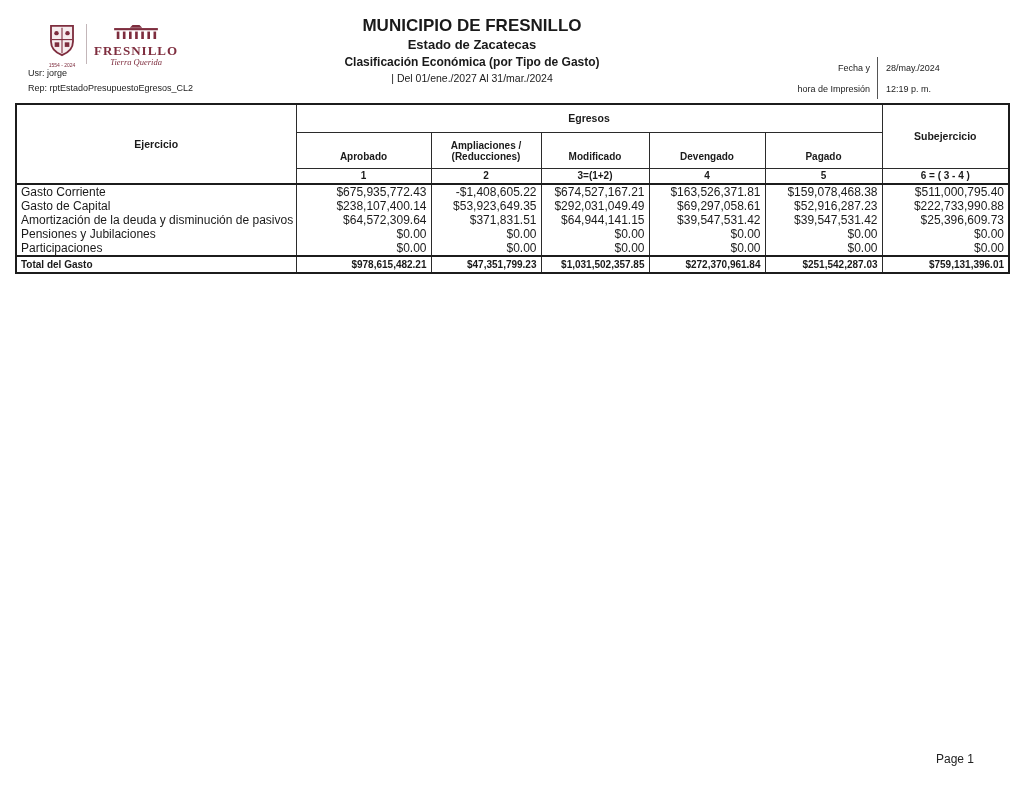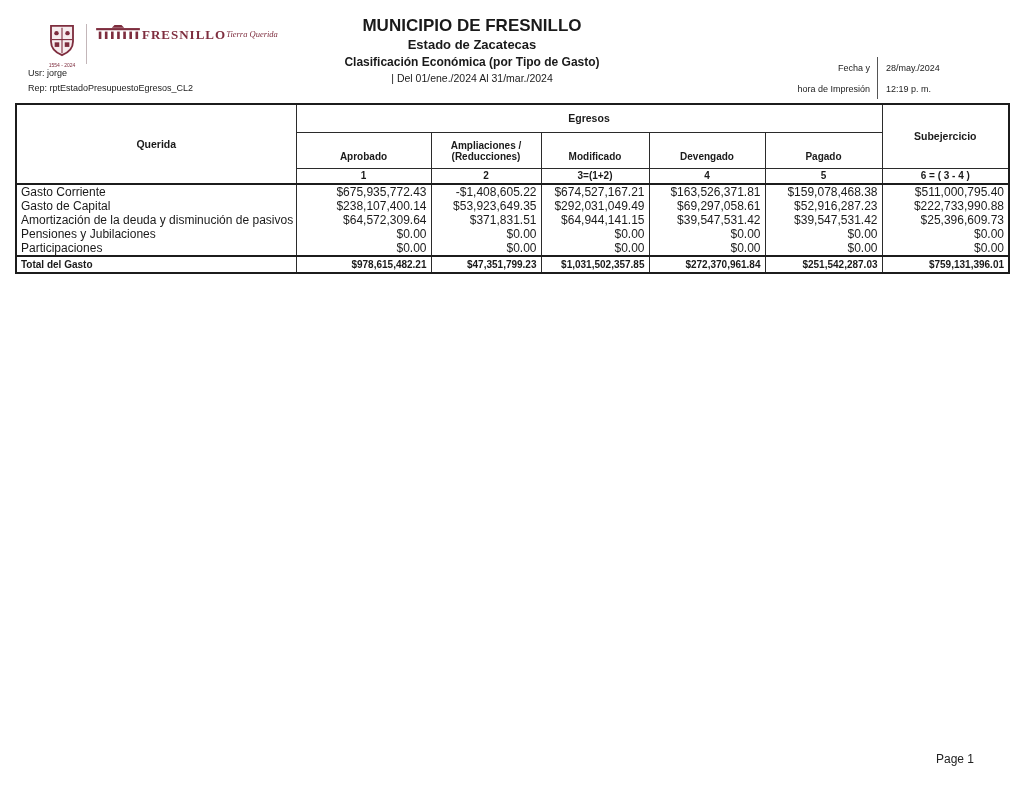"FRESNILLO" .brand-col { flex-direction: row -> column }
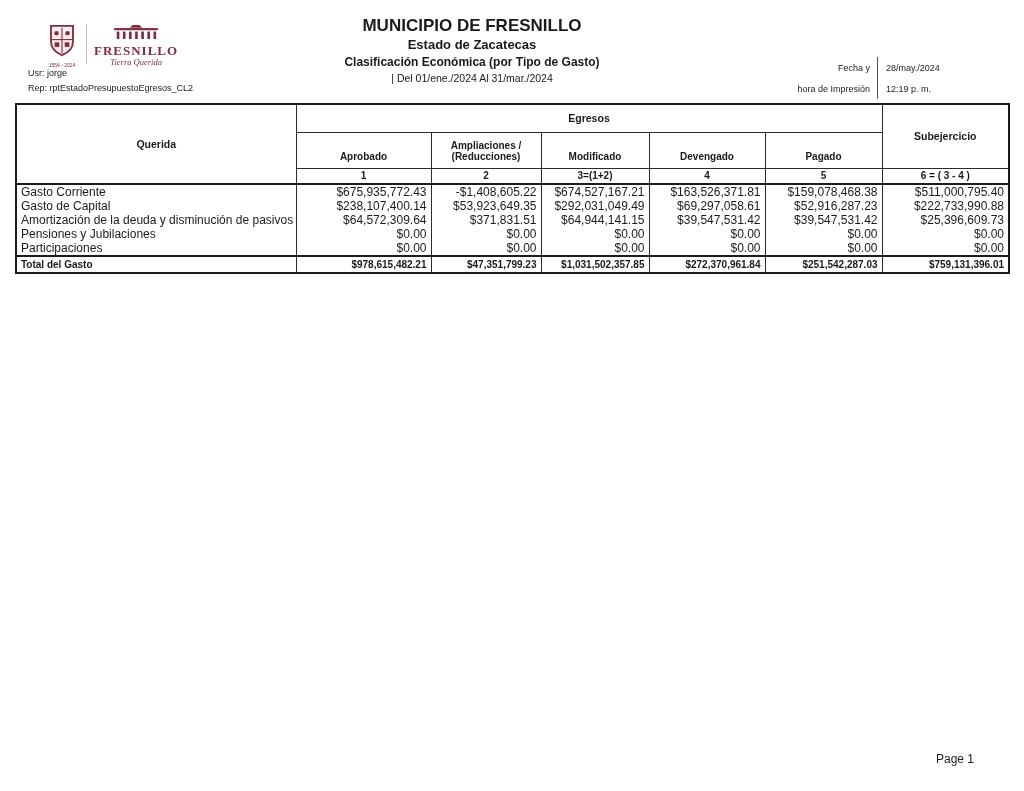"| Del 01/ene./2024 Al 31/mar./2024" div.title-period { text: 01/ene./2024 -> 01/ene./2027 }
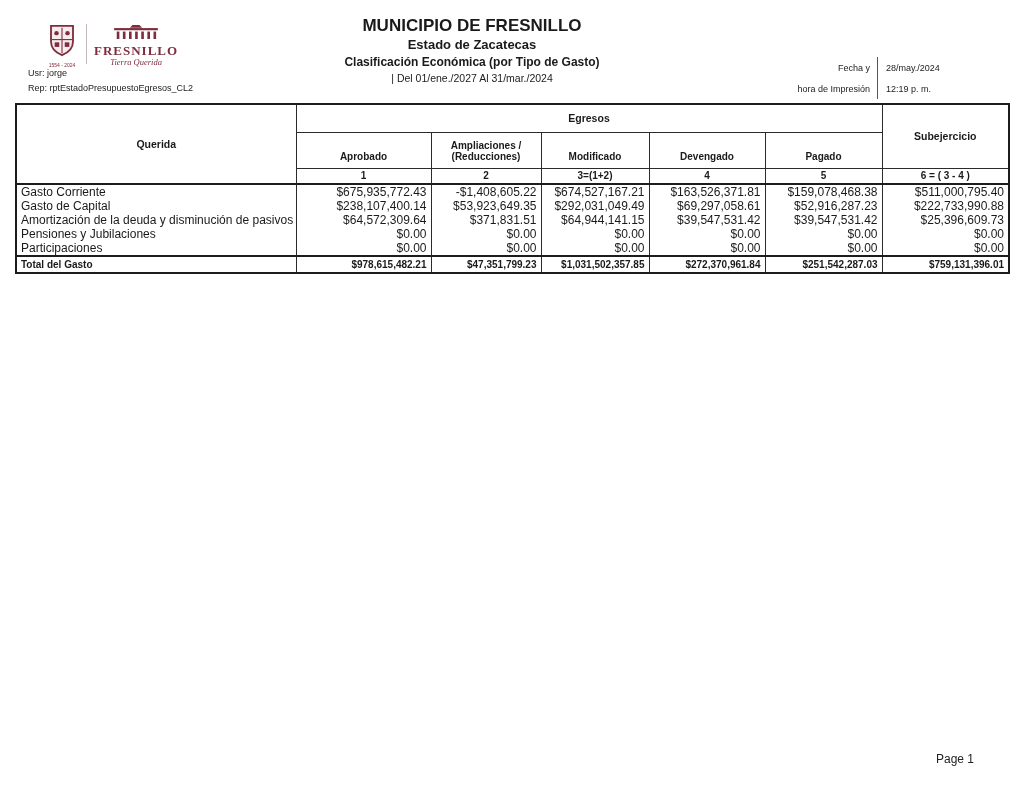"Querida" th.hd { text: Querida -> Ejercicio }
